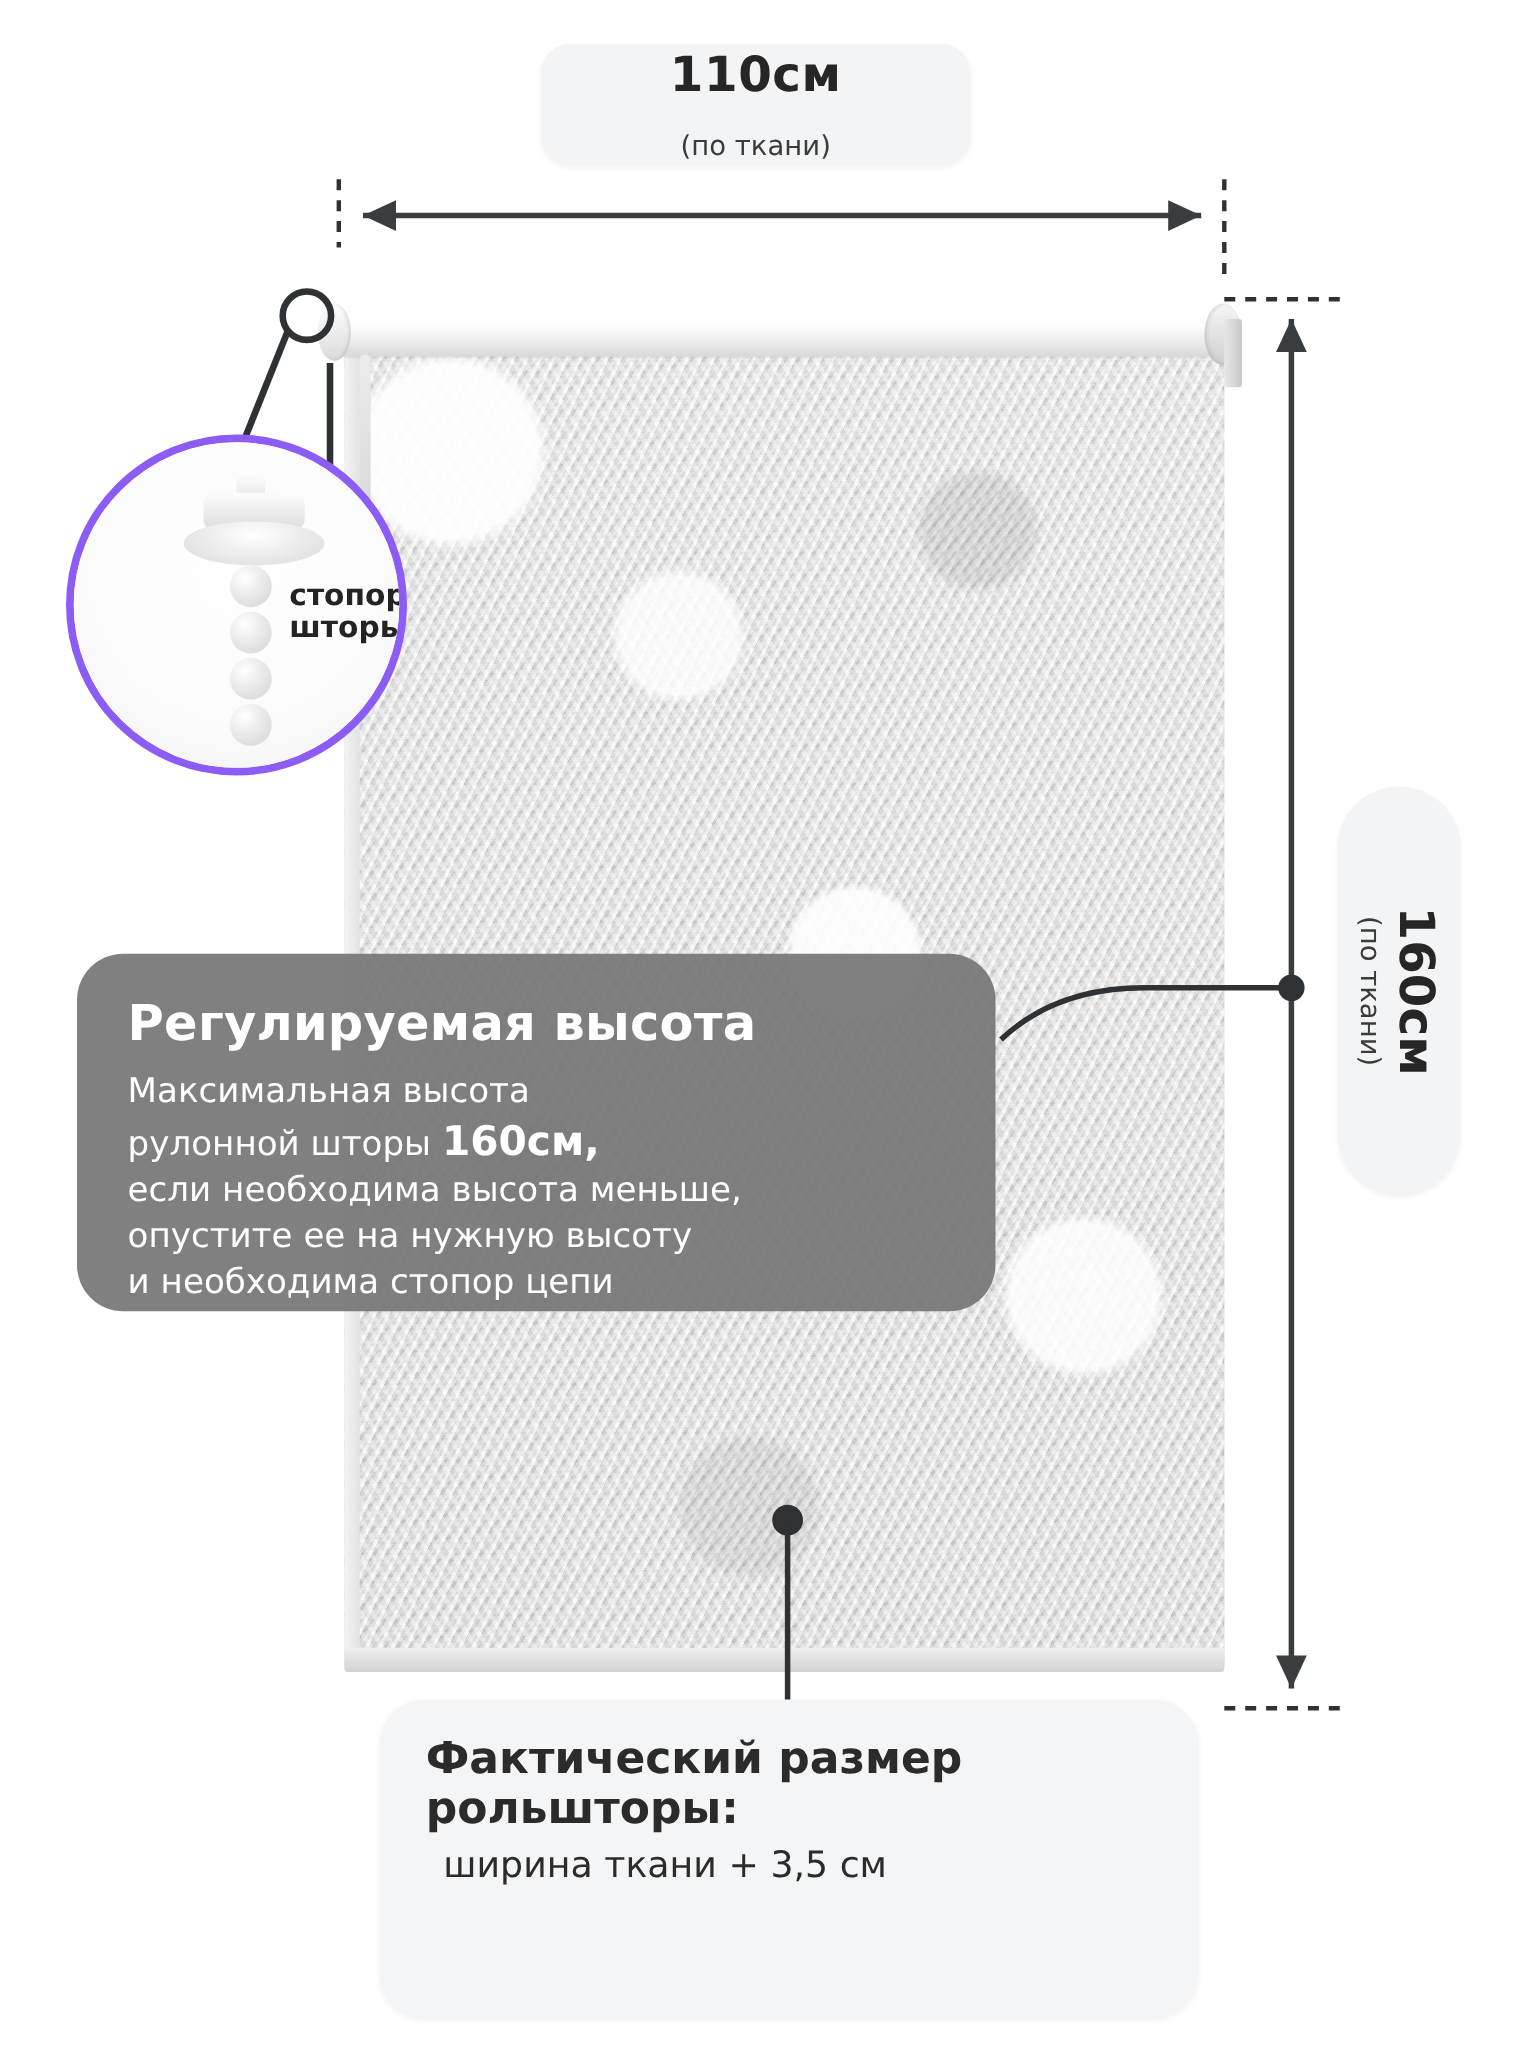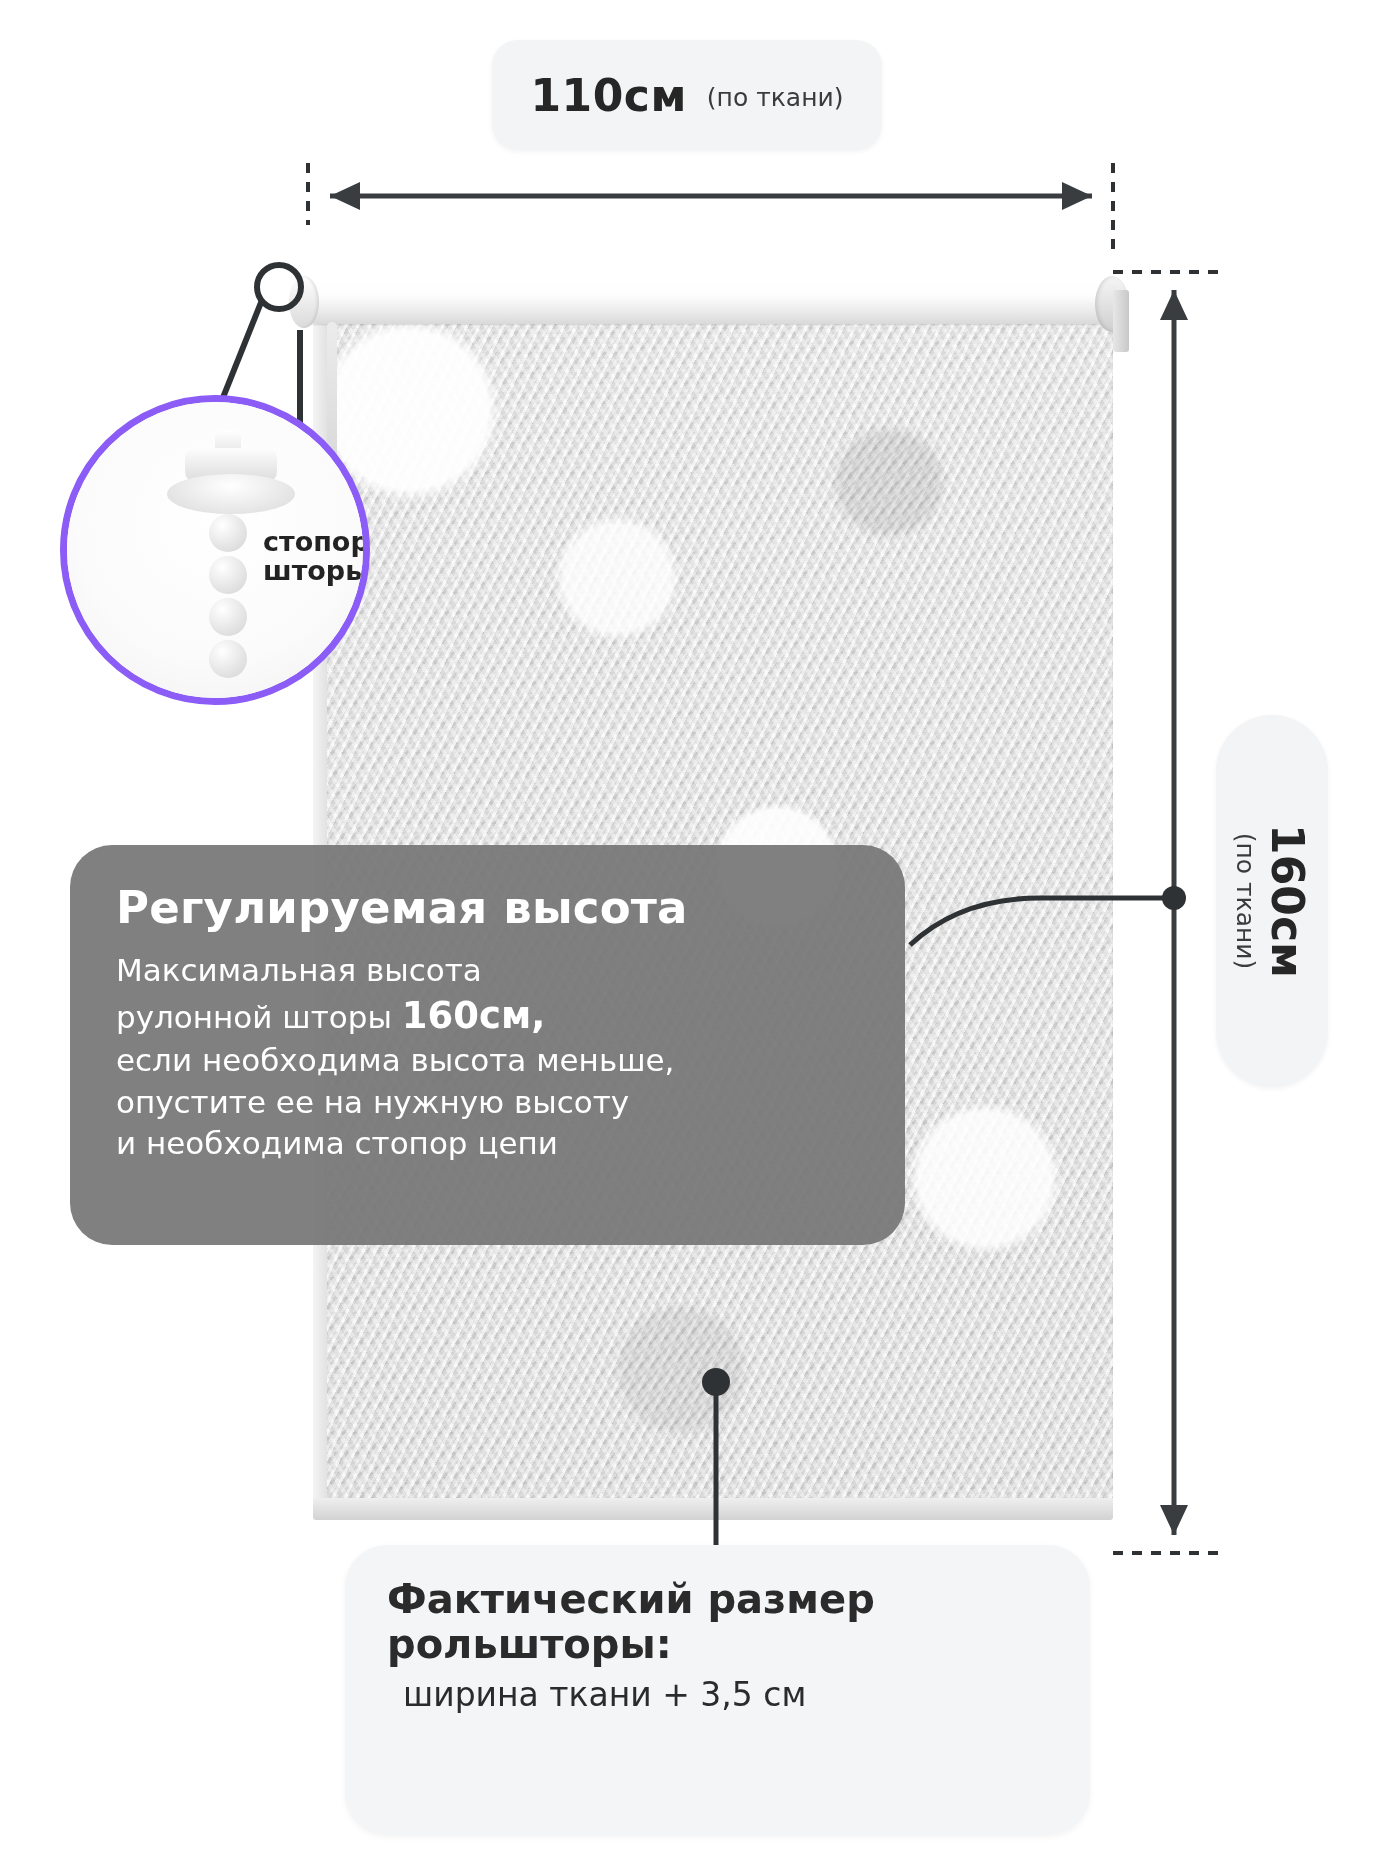"110см" .pill-top { flex-direction: row -> column }
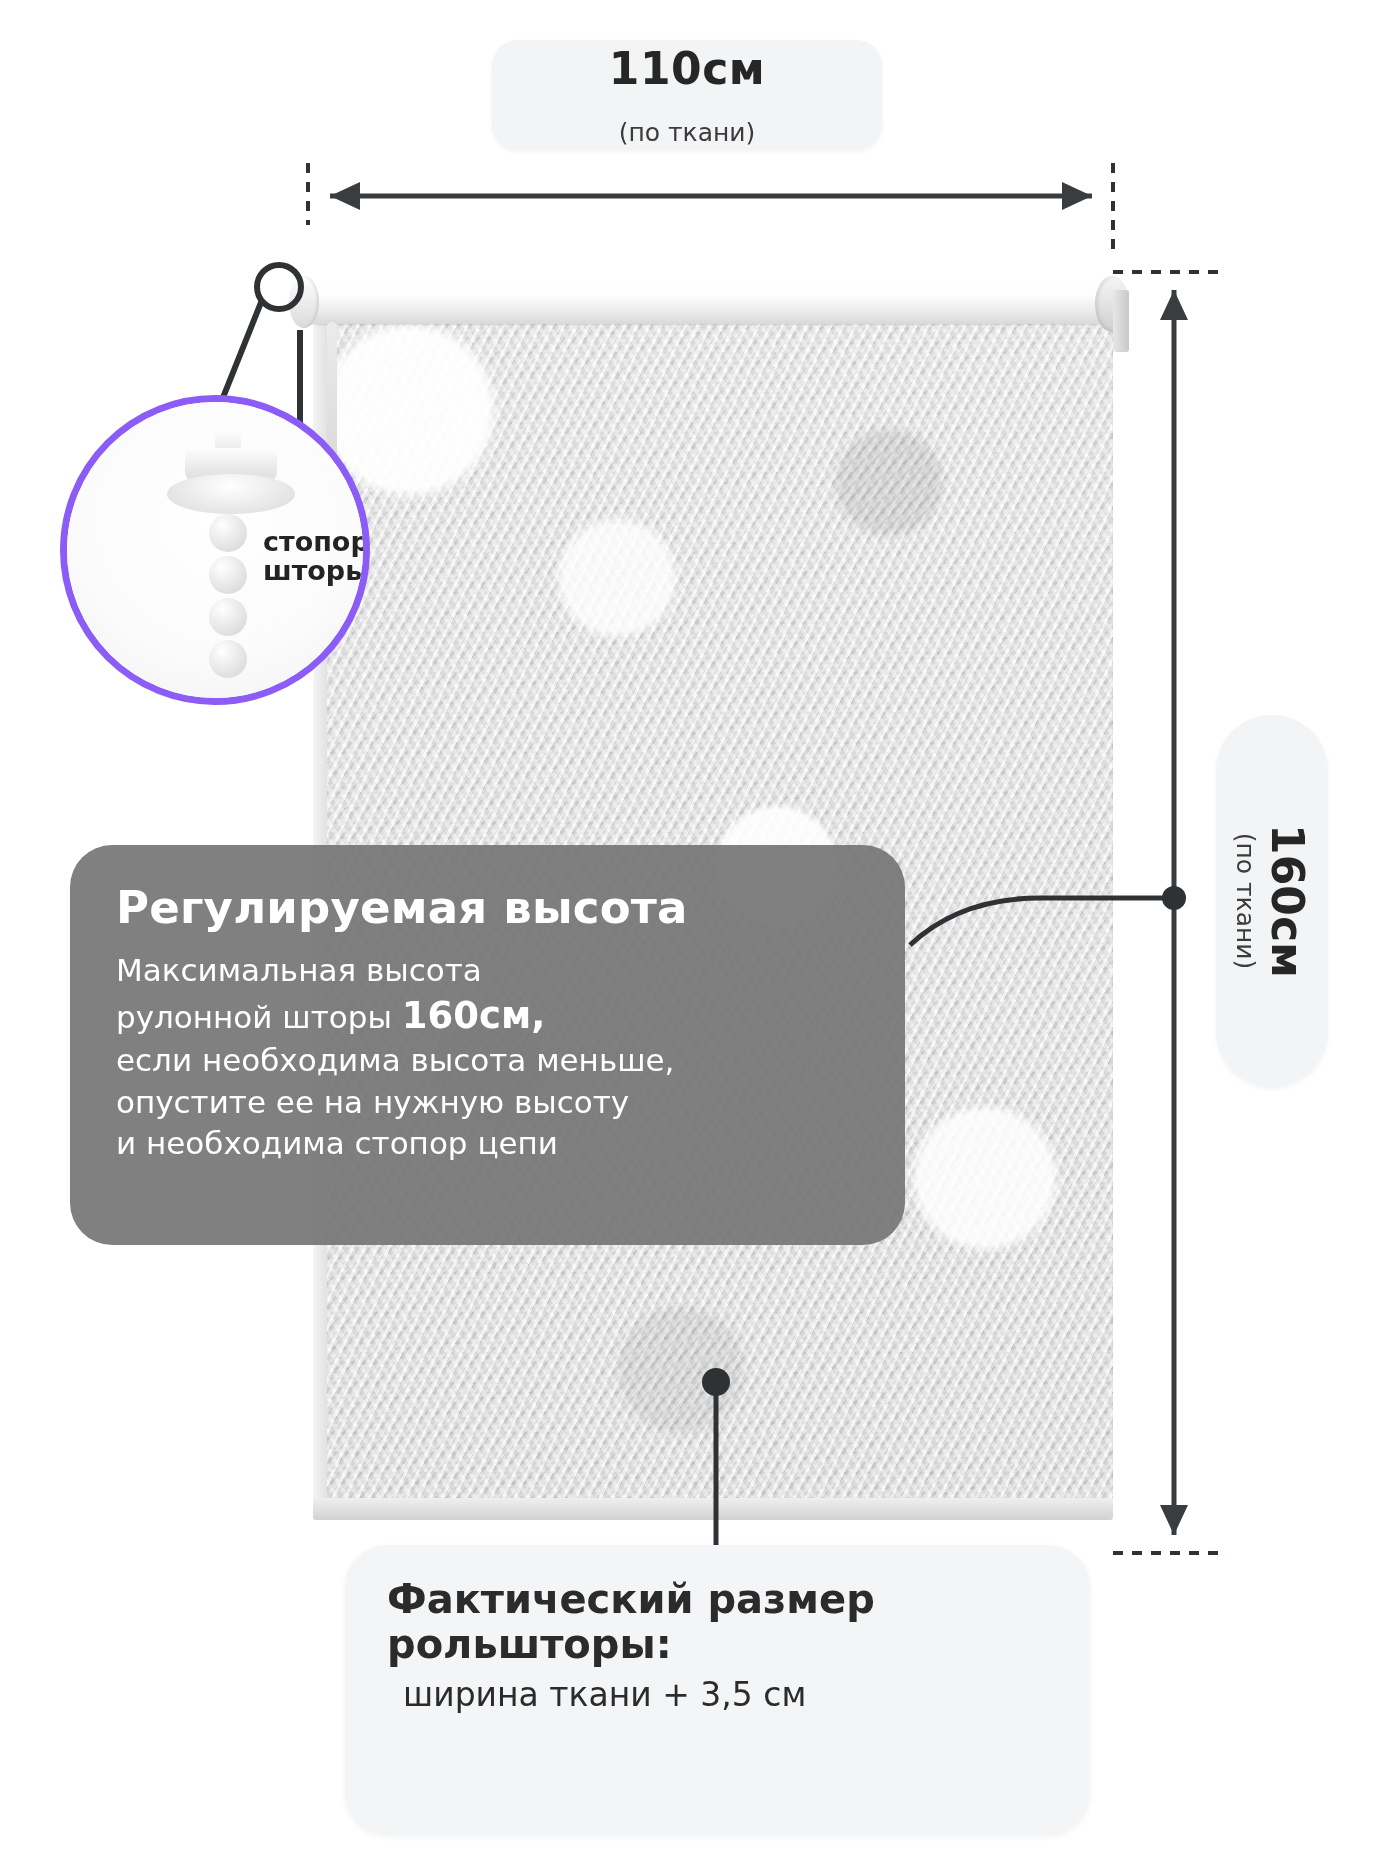"Регулируемая высота" .grey-box { height: 400px -> 325px; top: 845px -> 867px }
